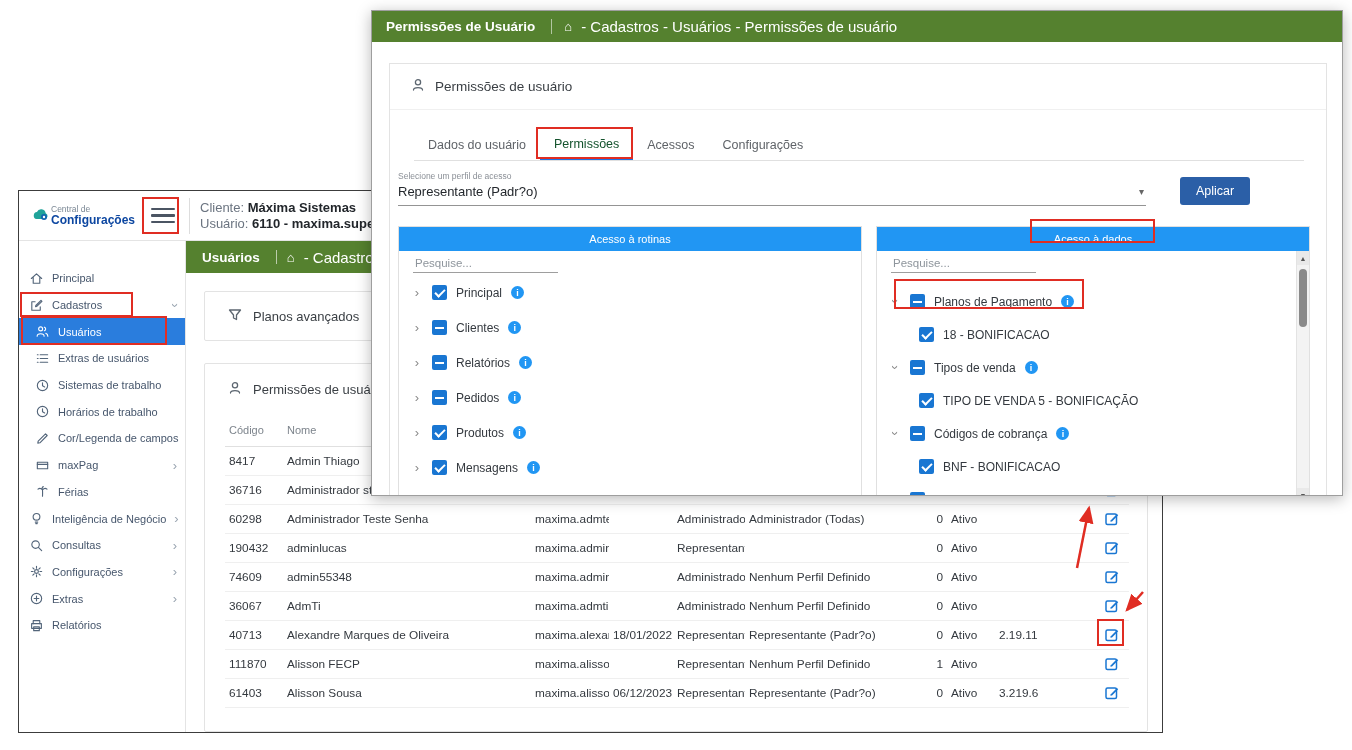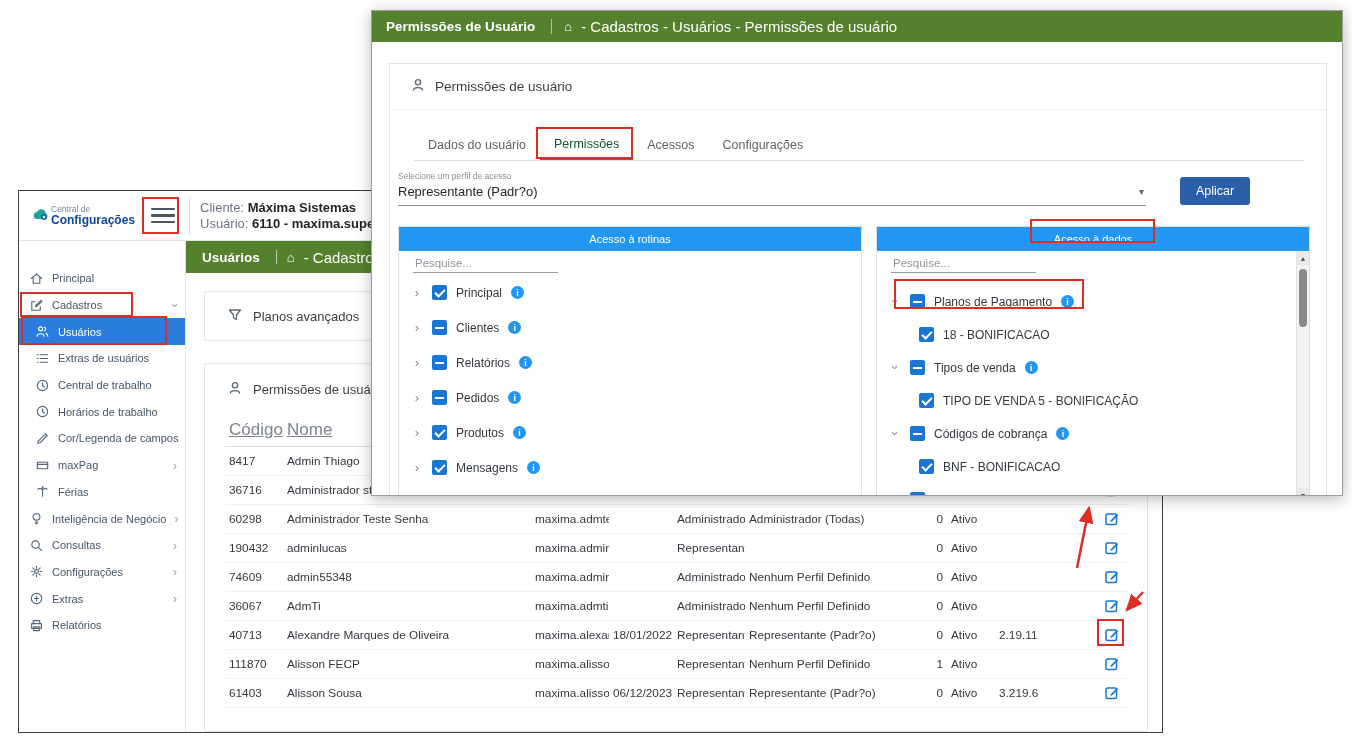"Central de trabalho" span { text: Central -> Sistemas }
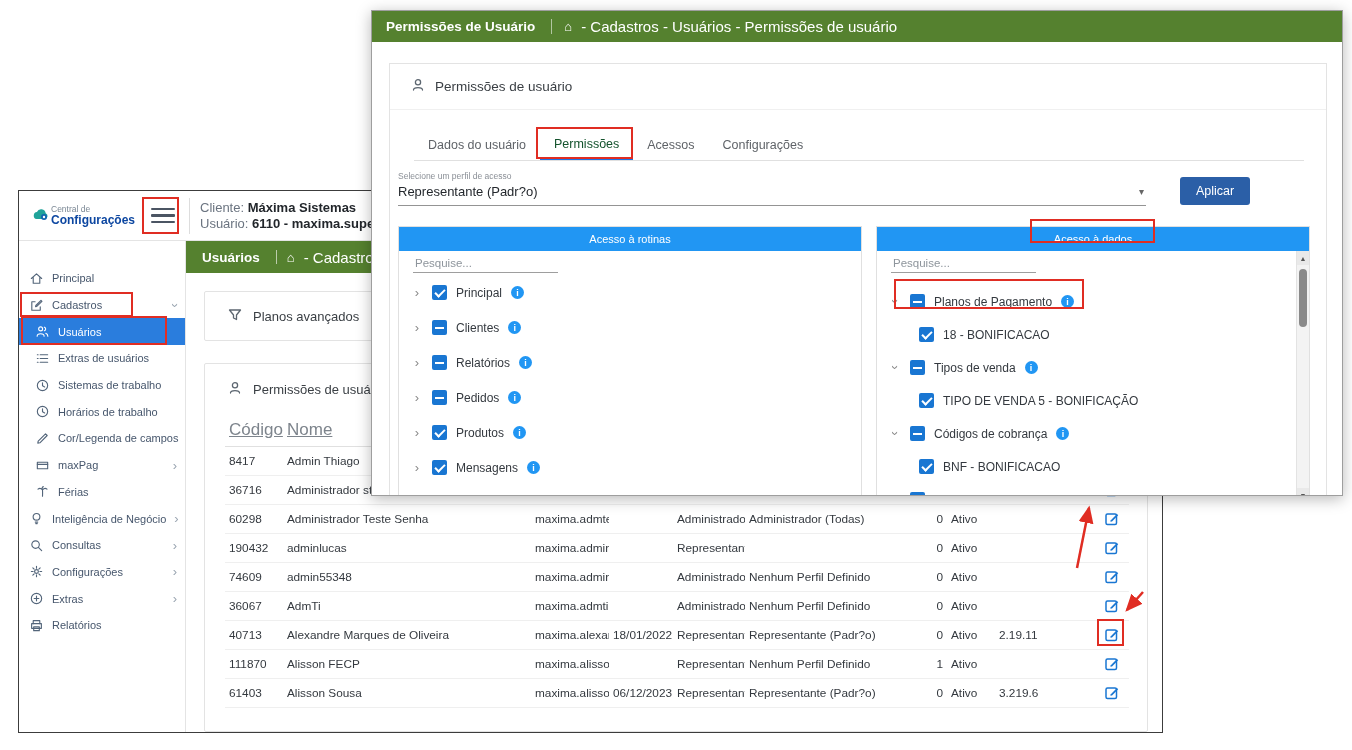"Código" thead th { font-size: 17px -> 11px; text-decoration: underline -> none }
